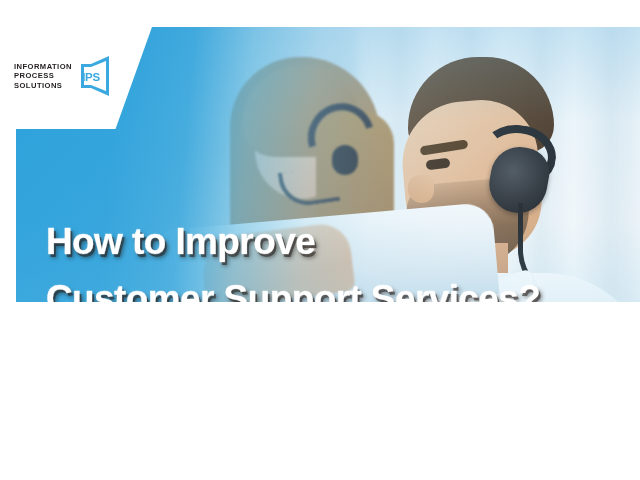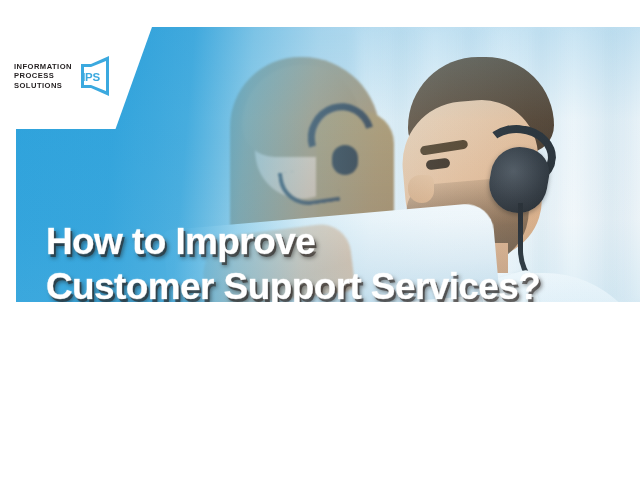"Customer Support Services?" #headline-line2 { margin-top: 8px -> 20px }
